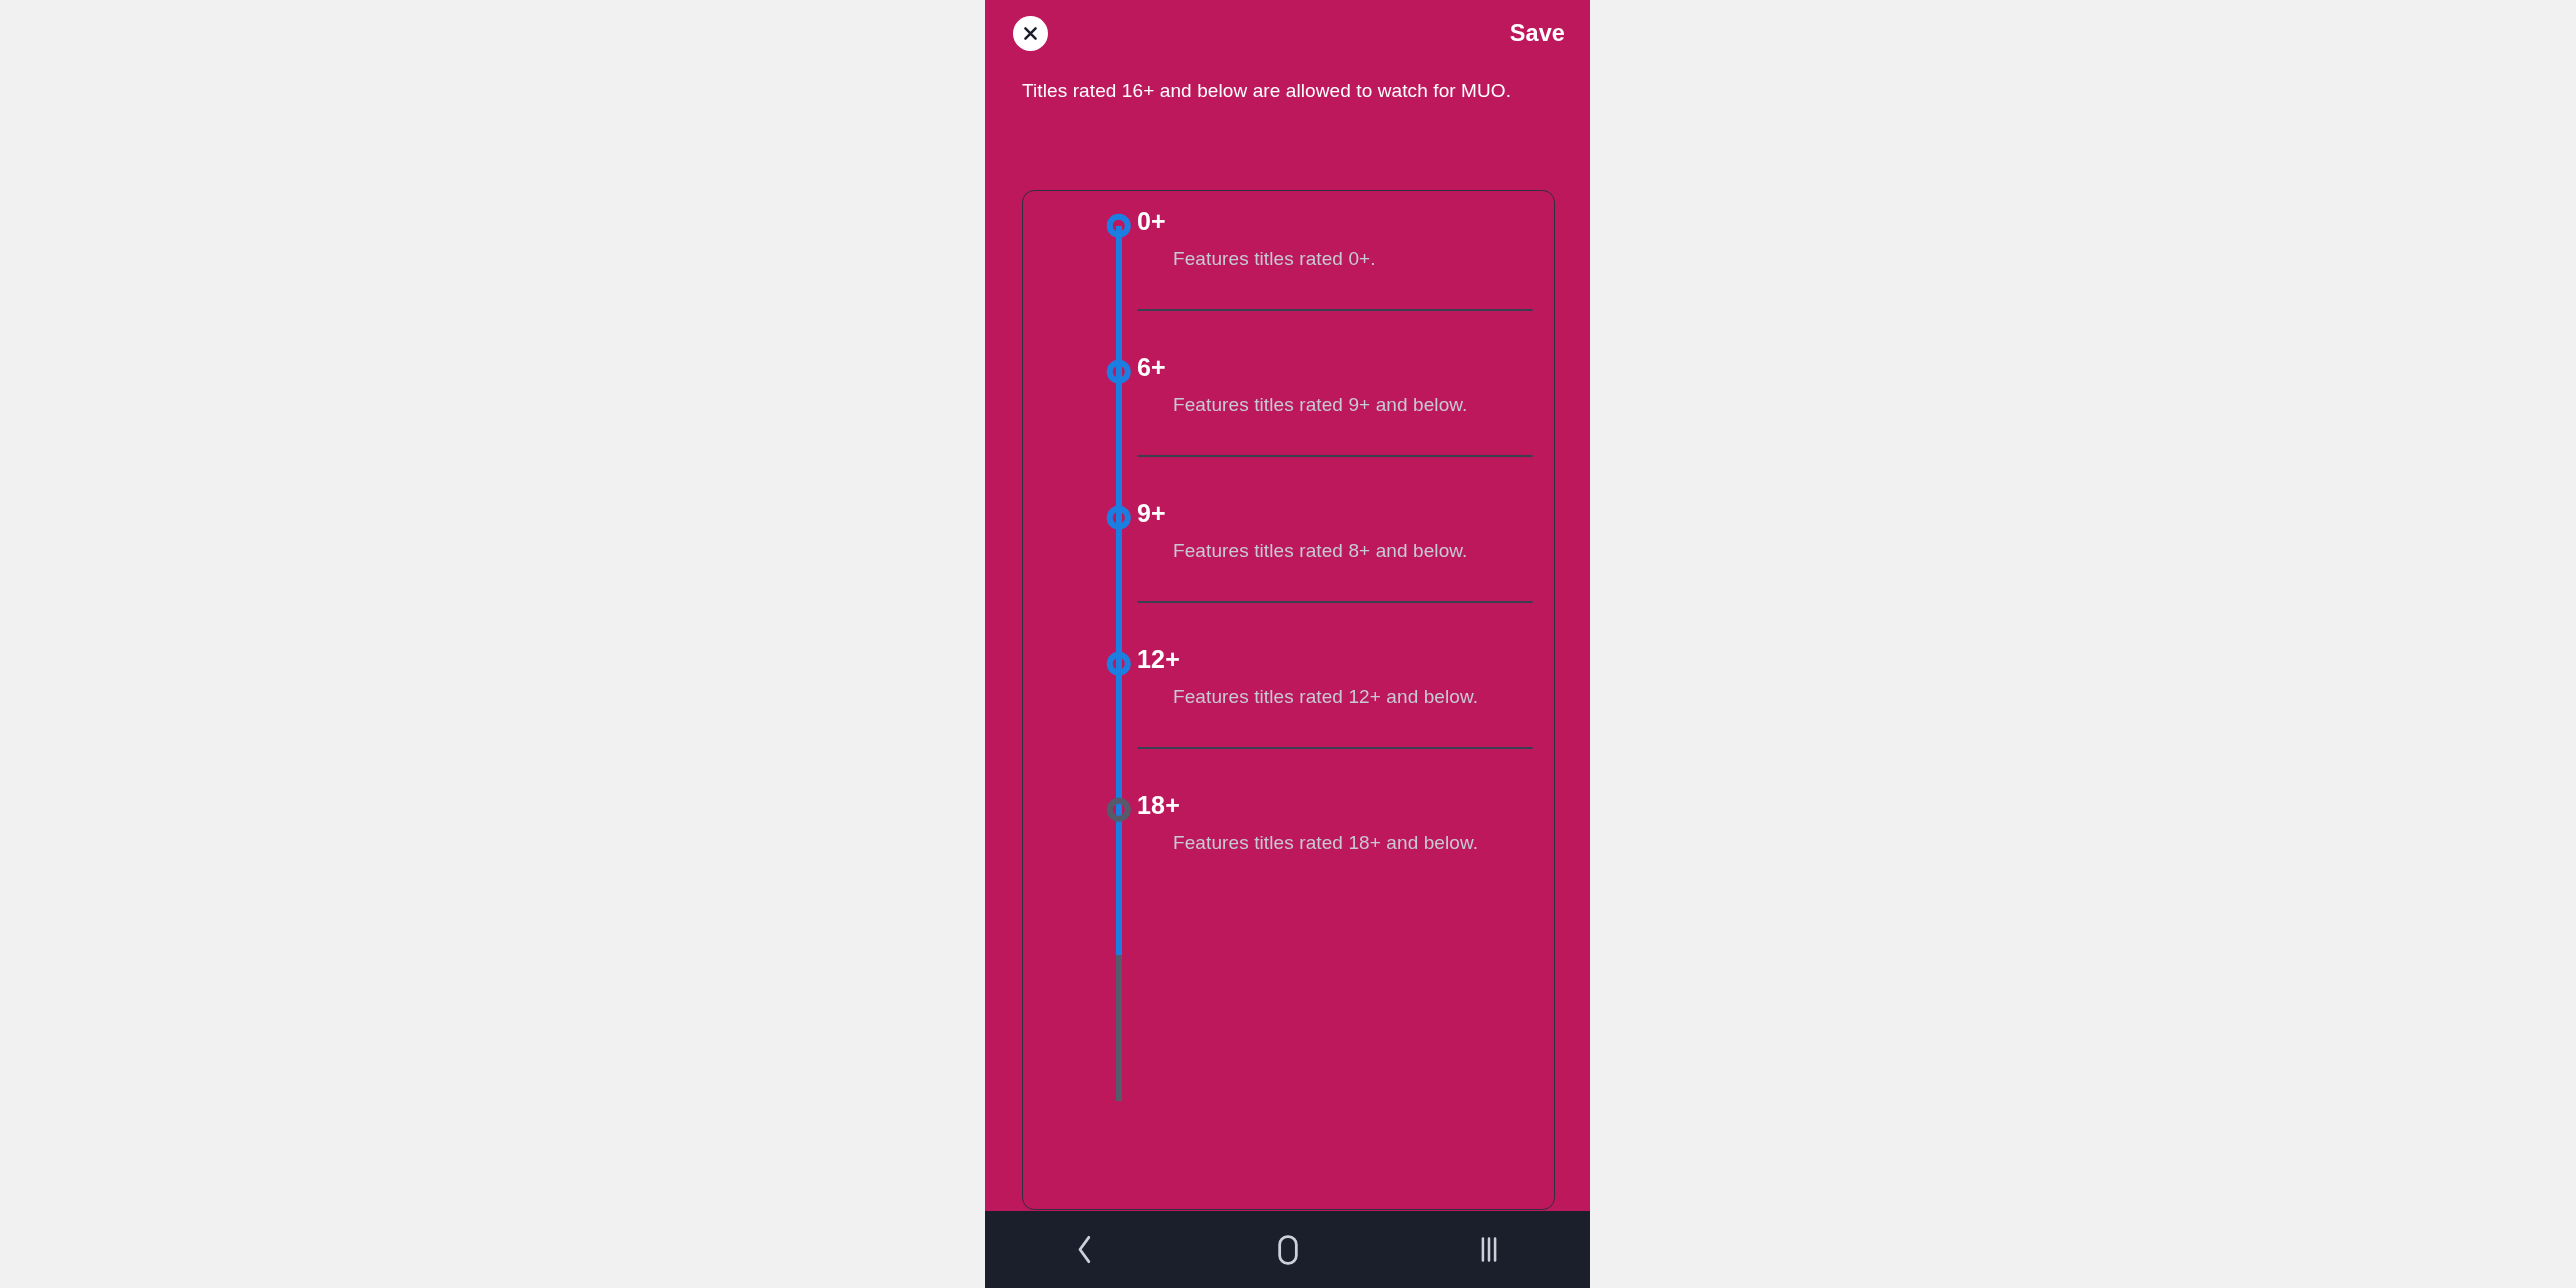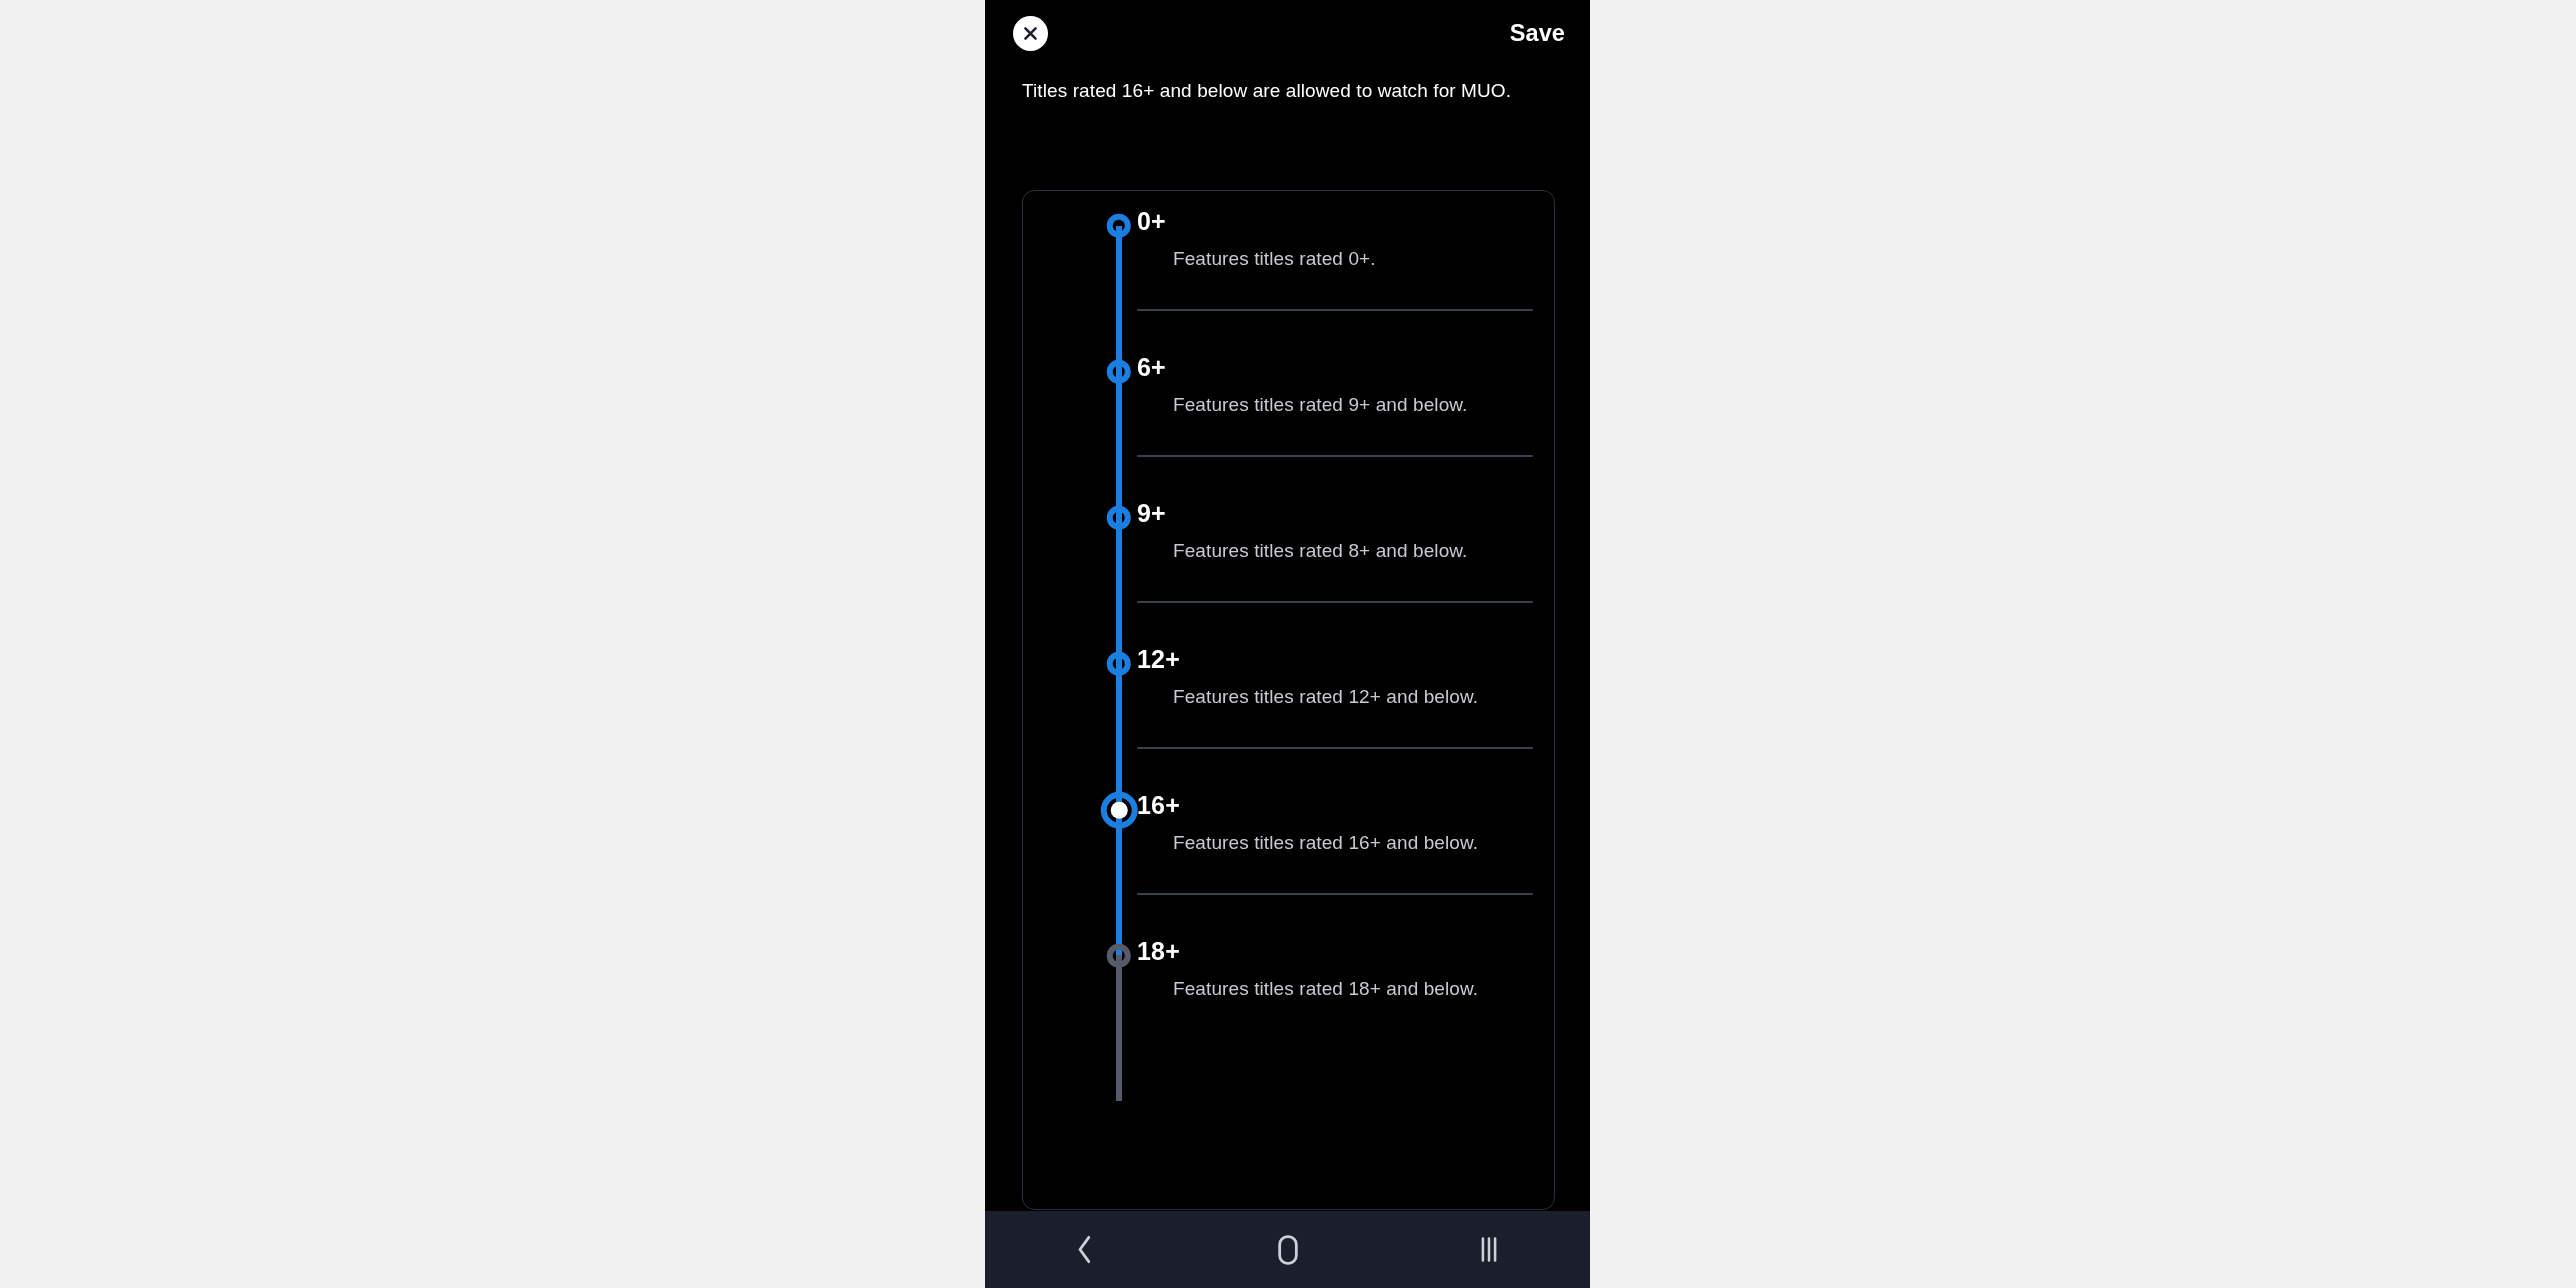"Save" #phone { background: #000000 -> #be185d }
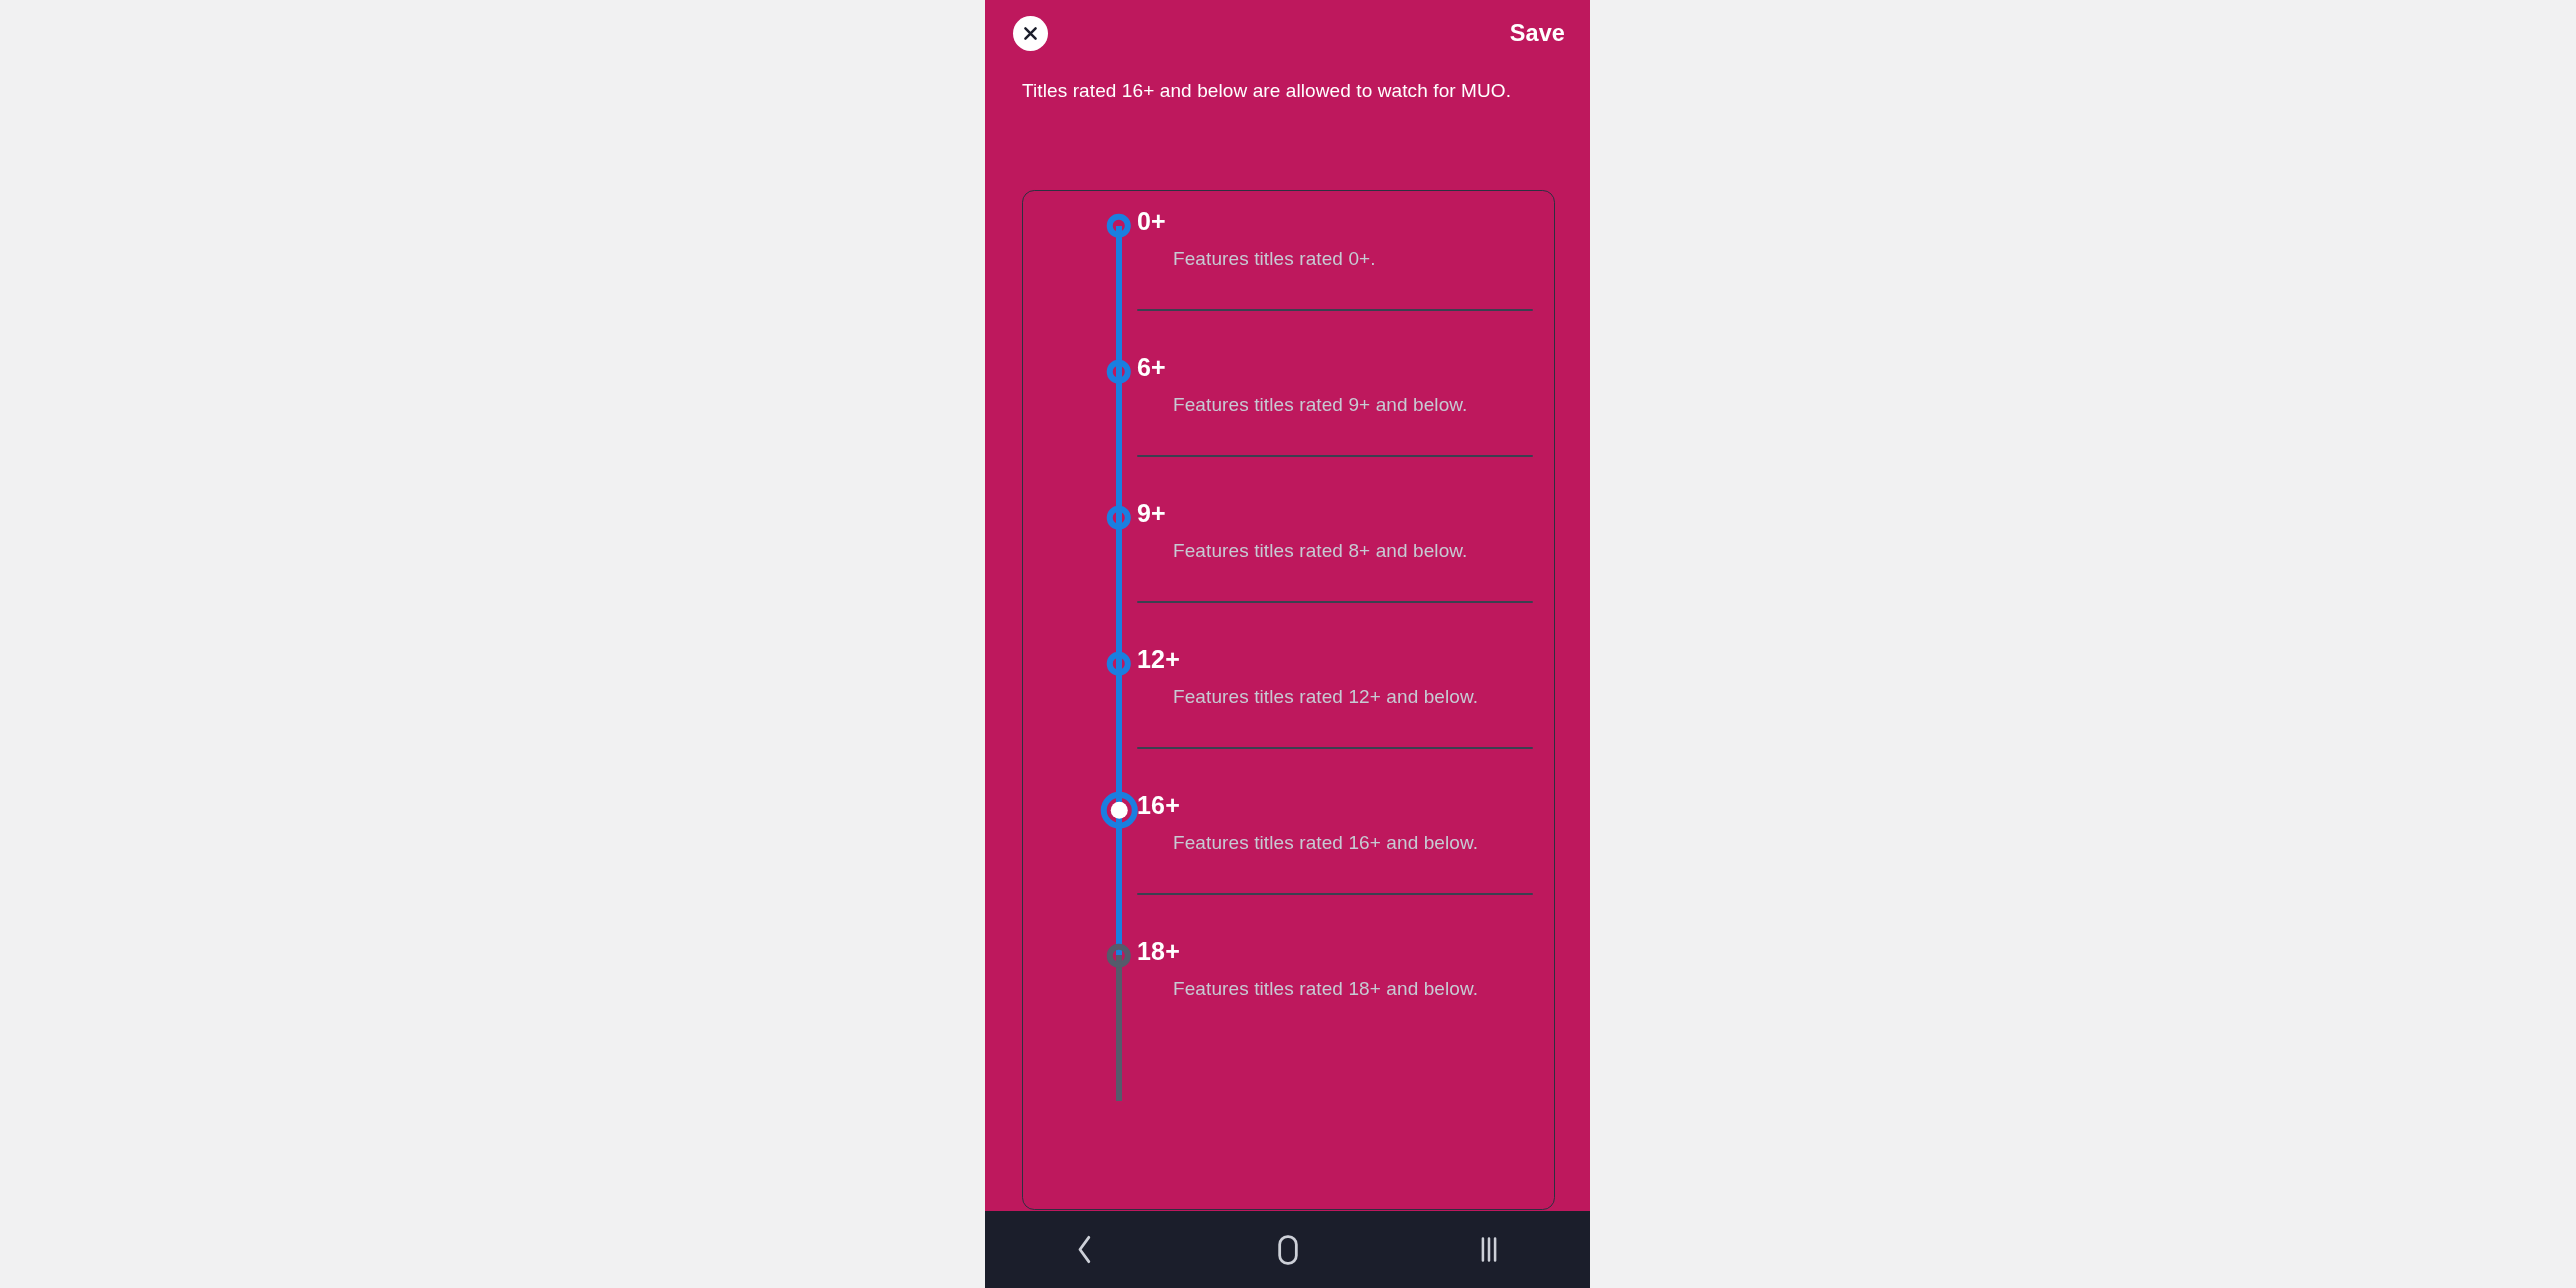"16+" div.row { html: <div> <div> <div></div> <div></div> </div> <div>16+</div> <div>Features titles rated 16+ and below.</div> <div></div> </div> -> none }
